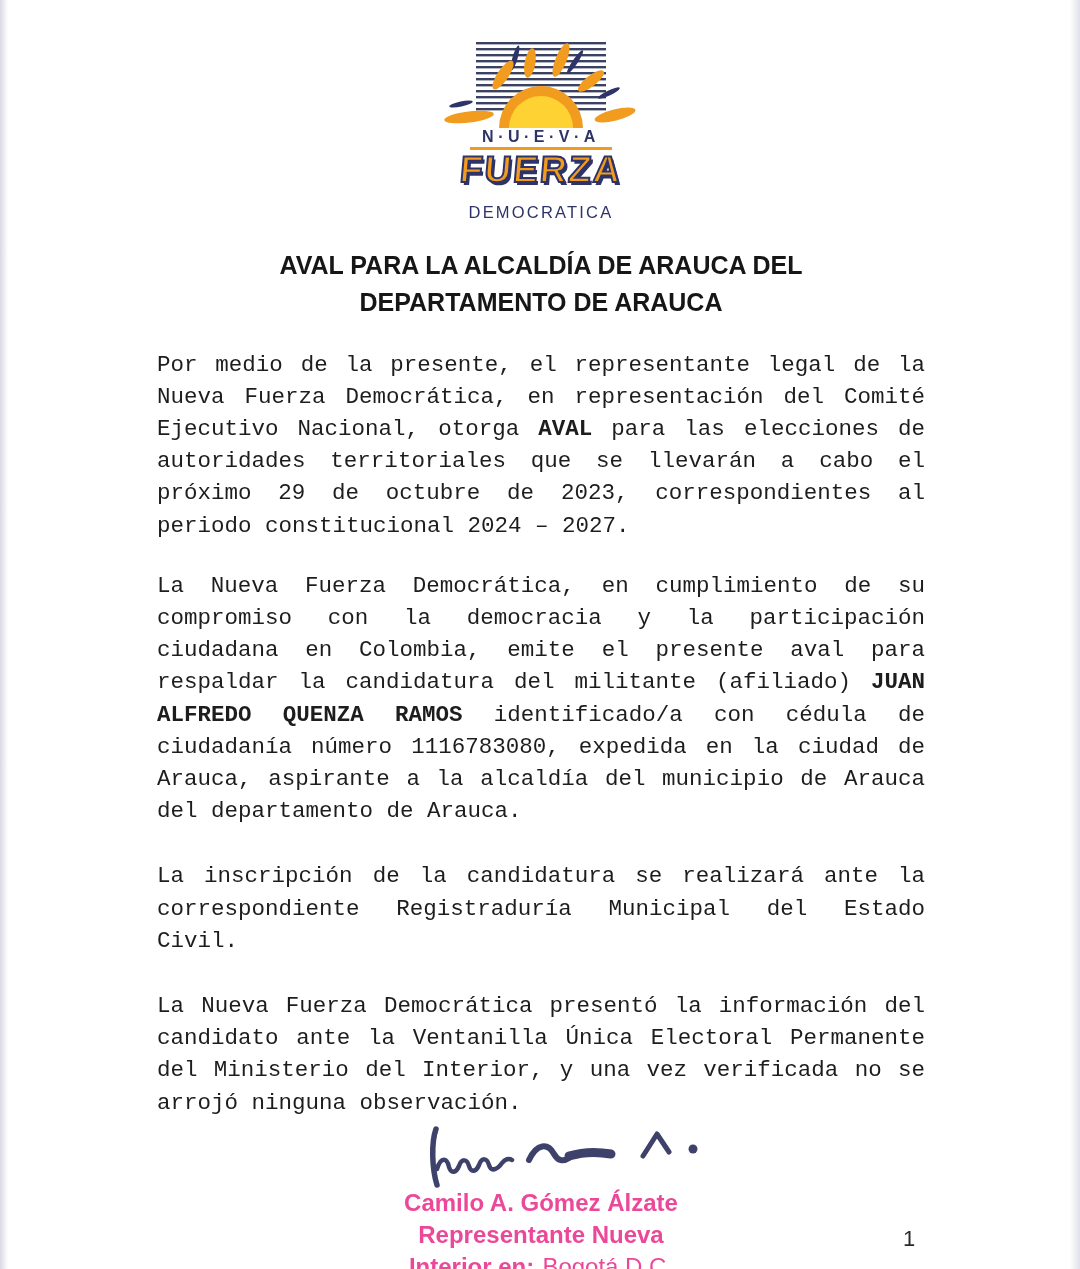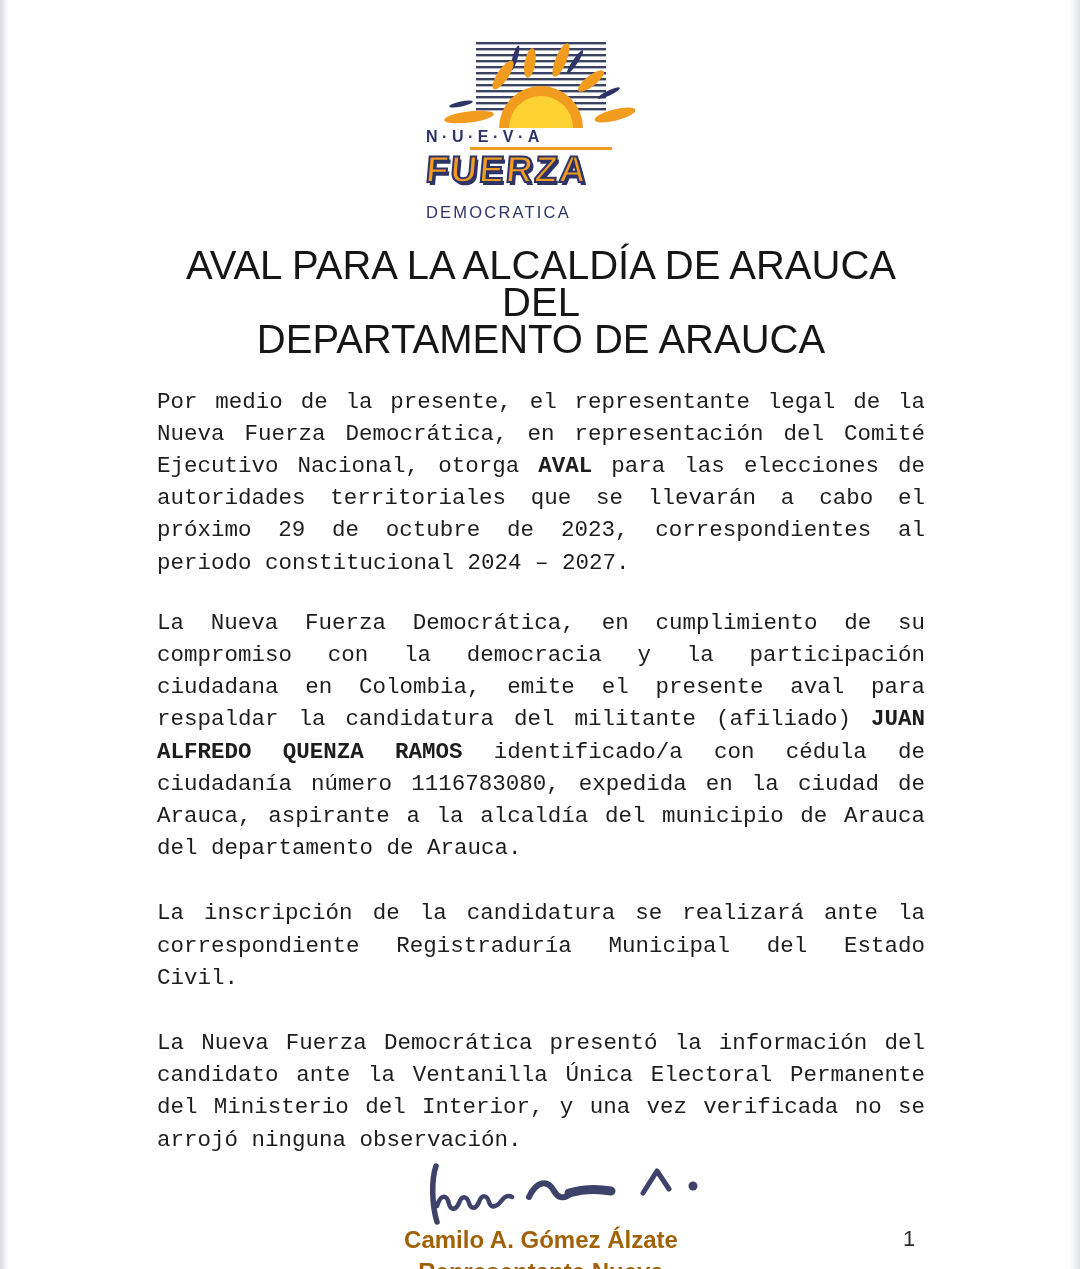"N·U·E·V·A" .logo { text-align: left -> center }
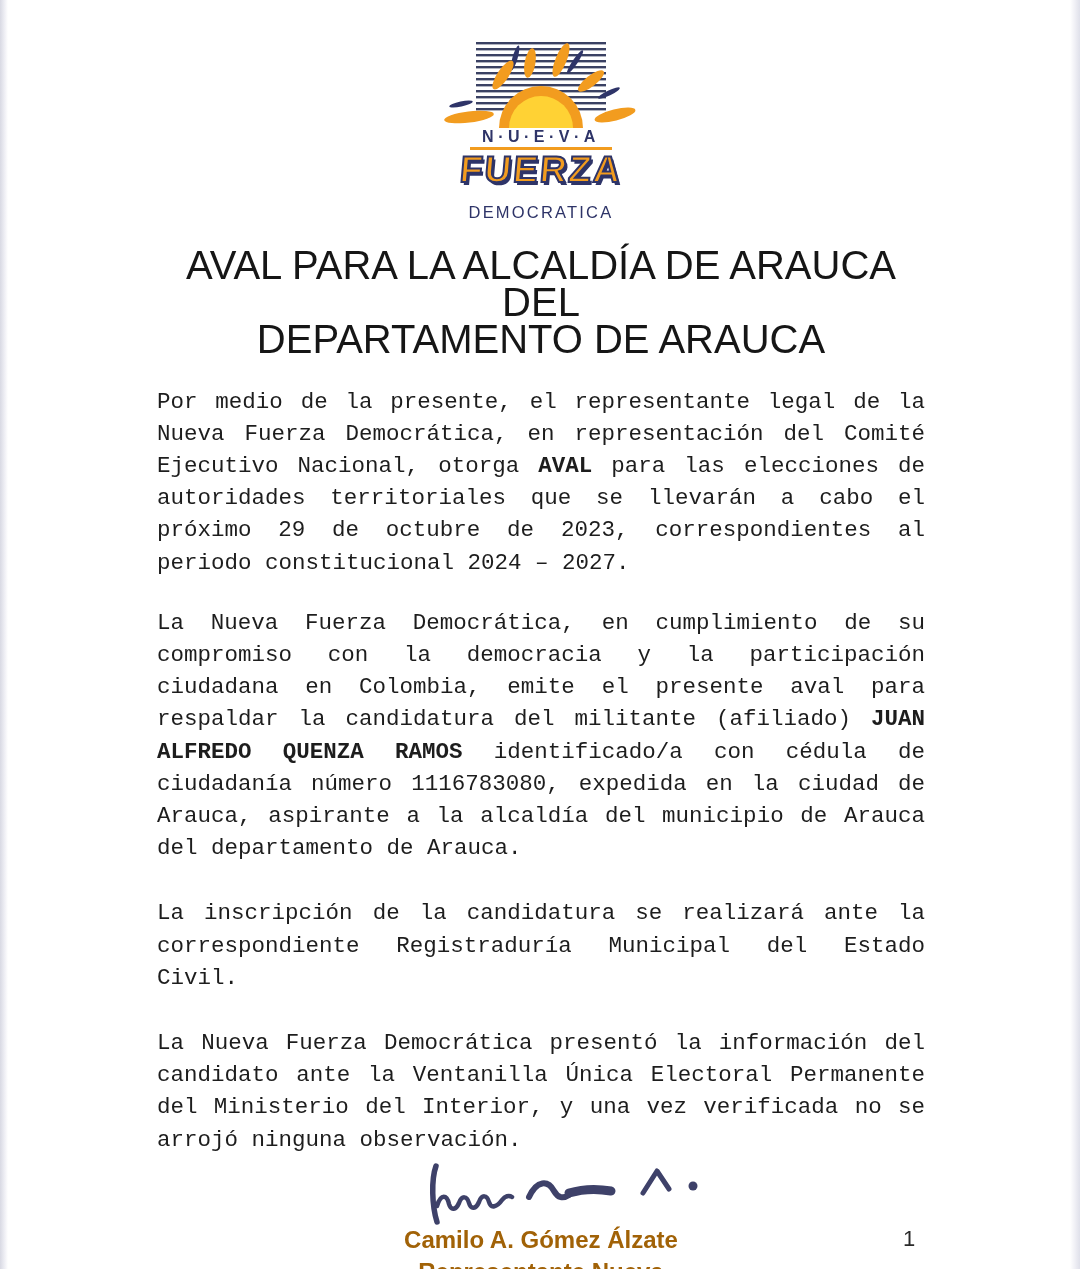"AVAL PARA LA ALCALDÍA DE" h1.doc-title { font-size: 40px -> 25px; font-weight: 400 -> 700 }
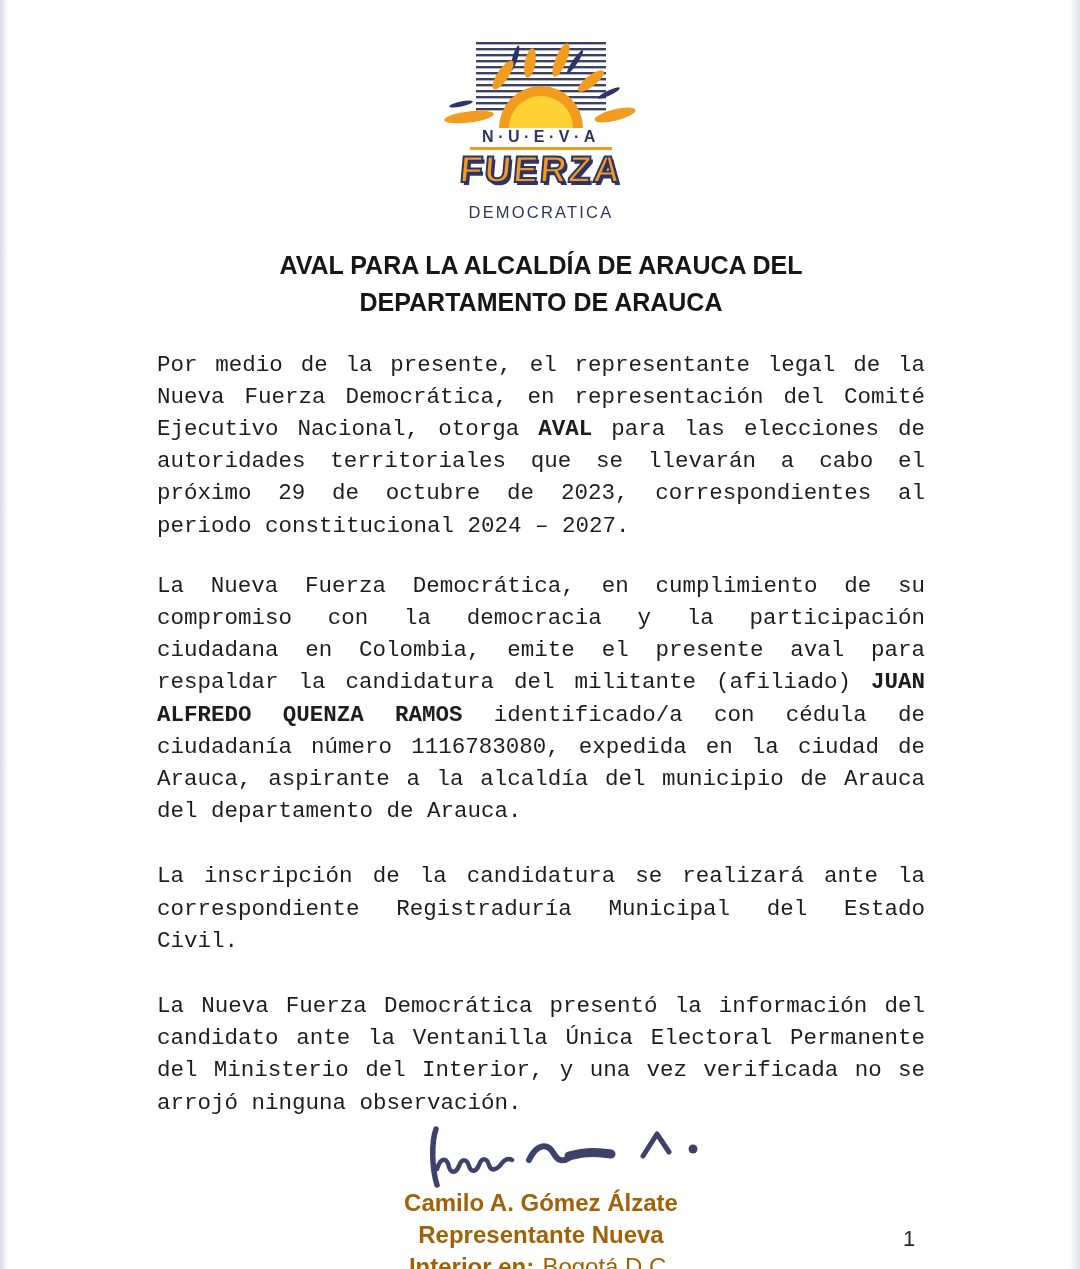"Camilo A. Gómez Álzate" .sig-line { color: #a16207 -> #ec4899 }
